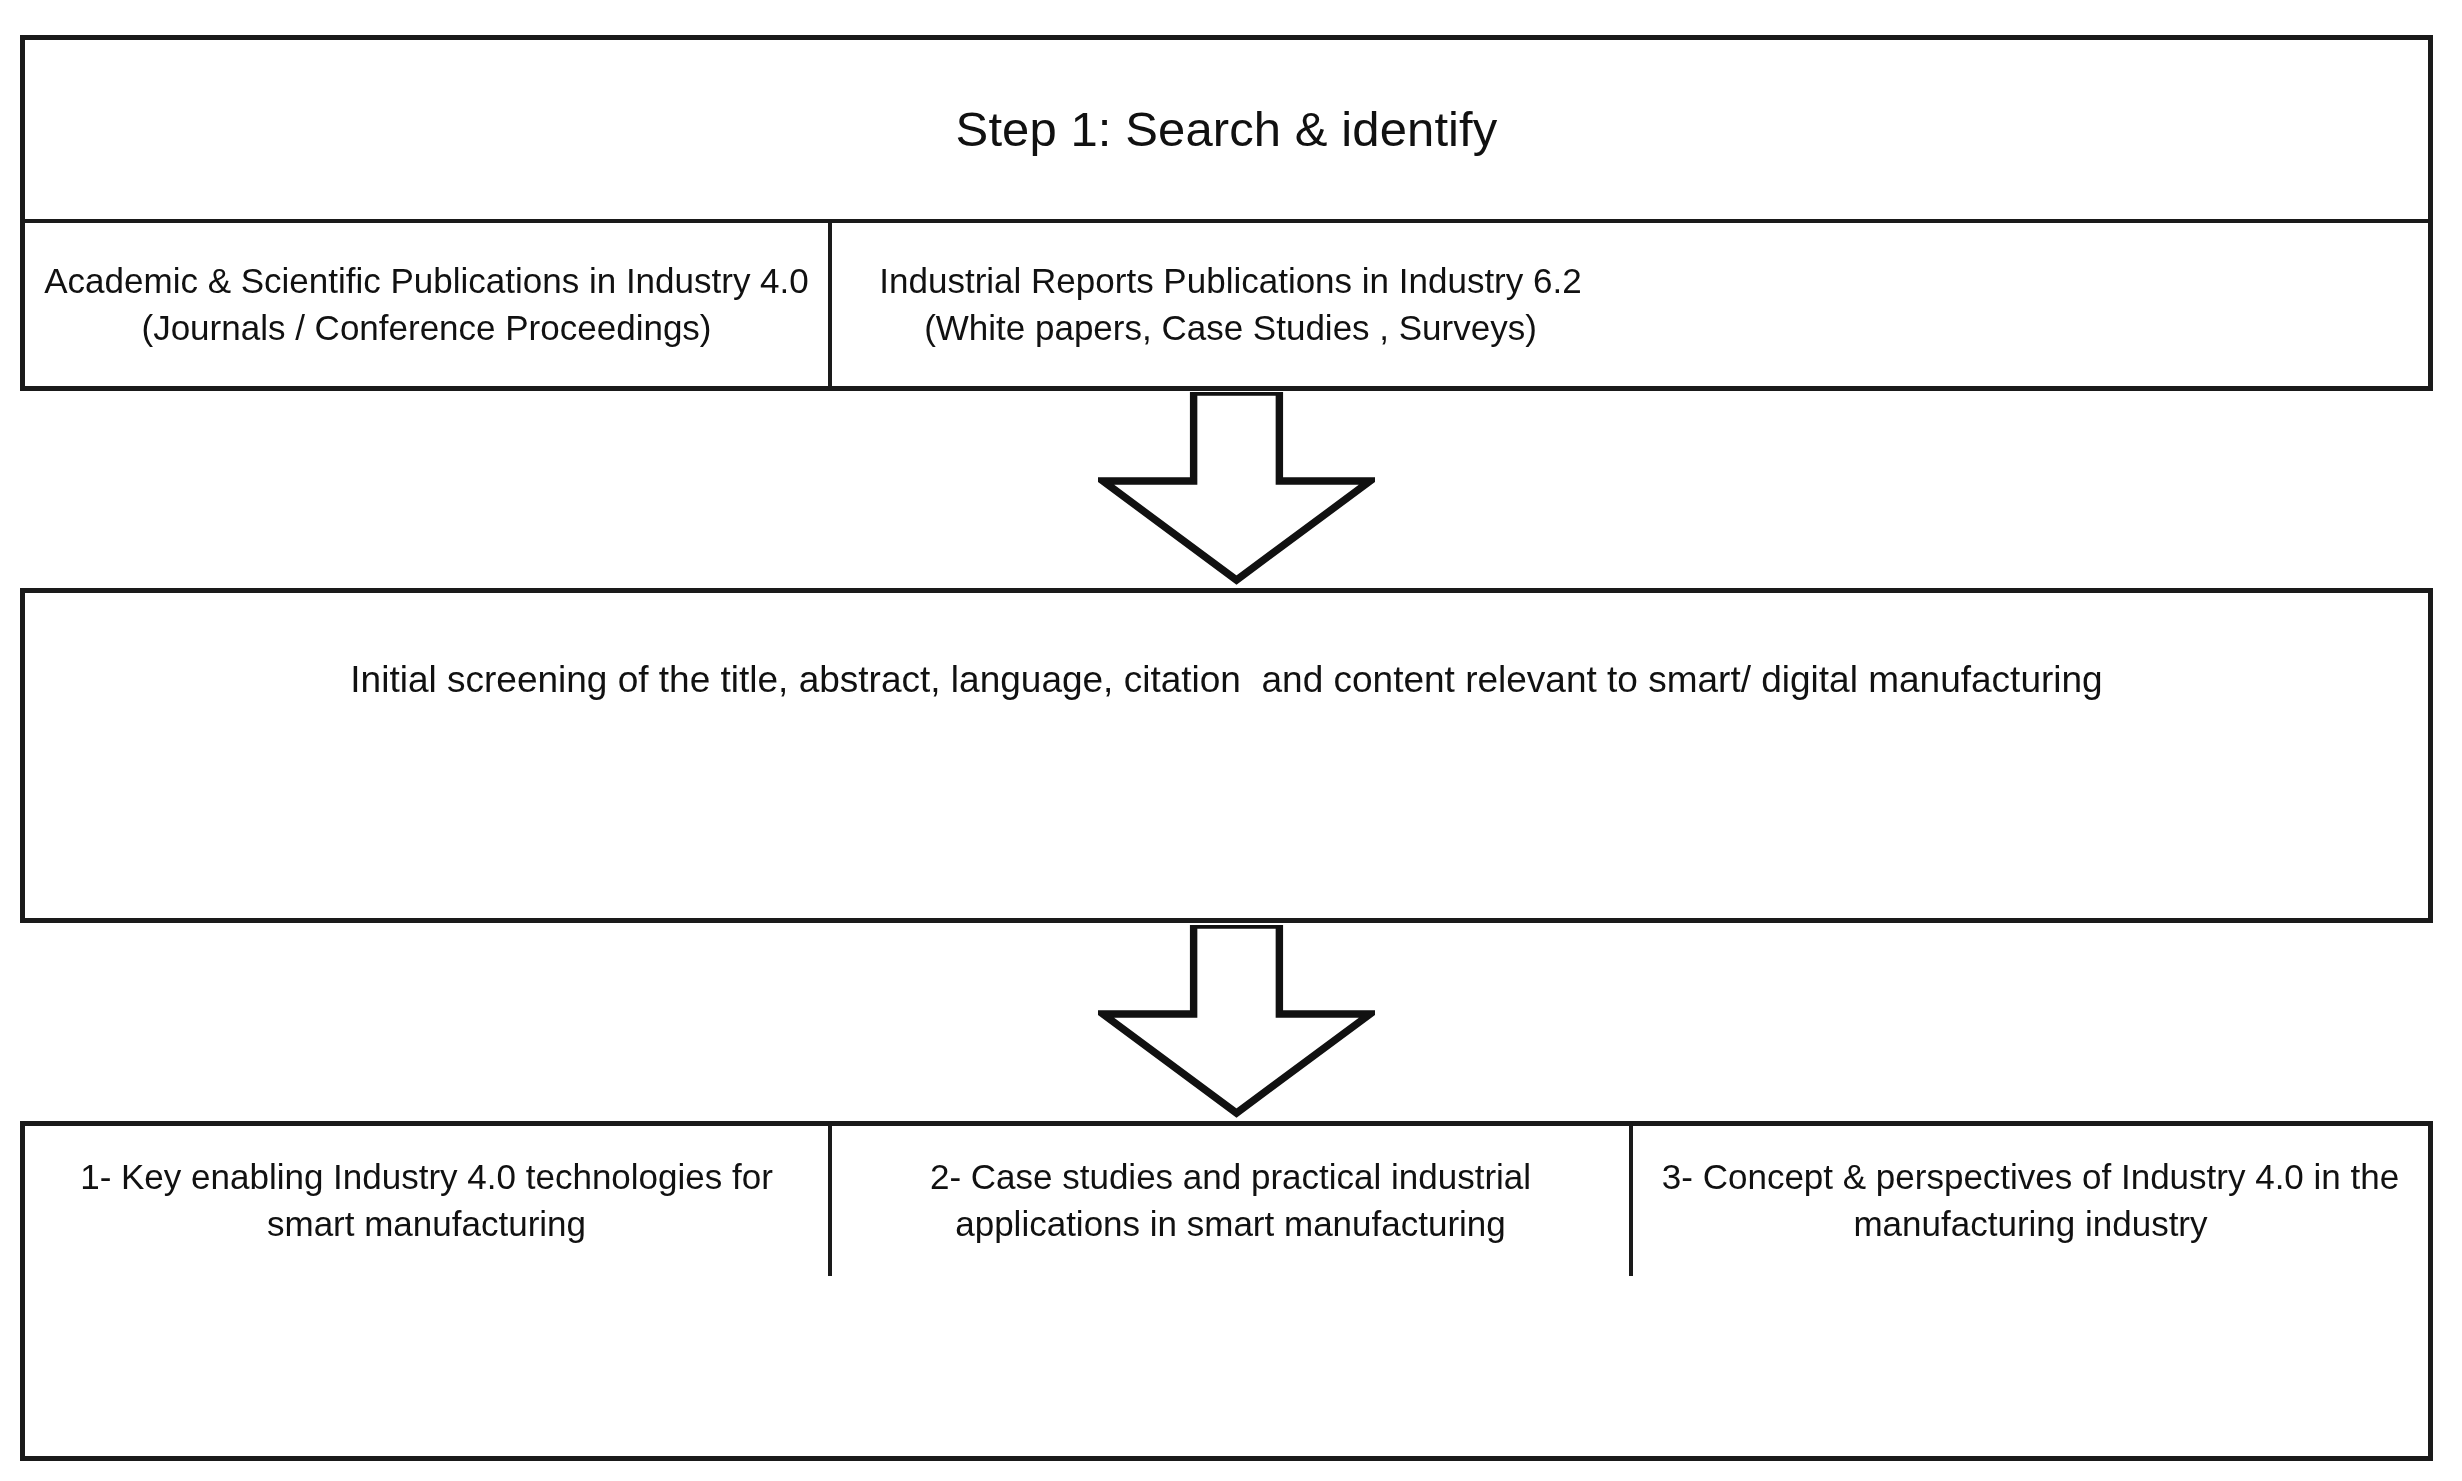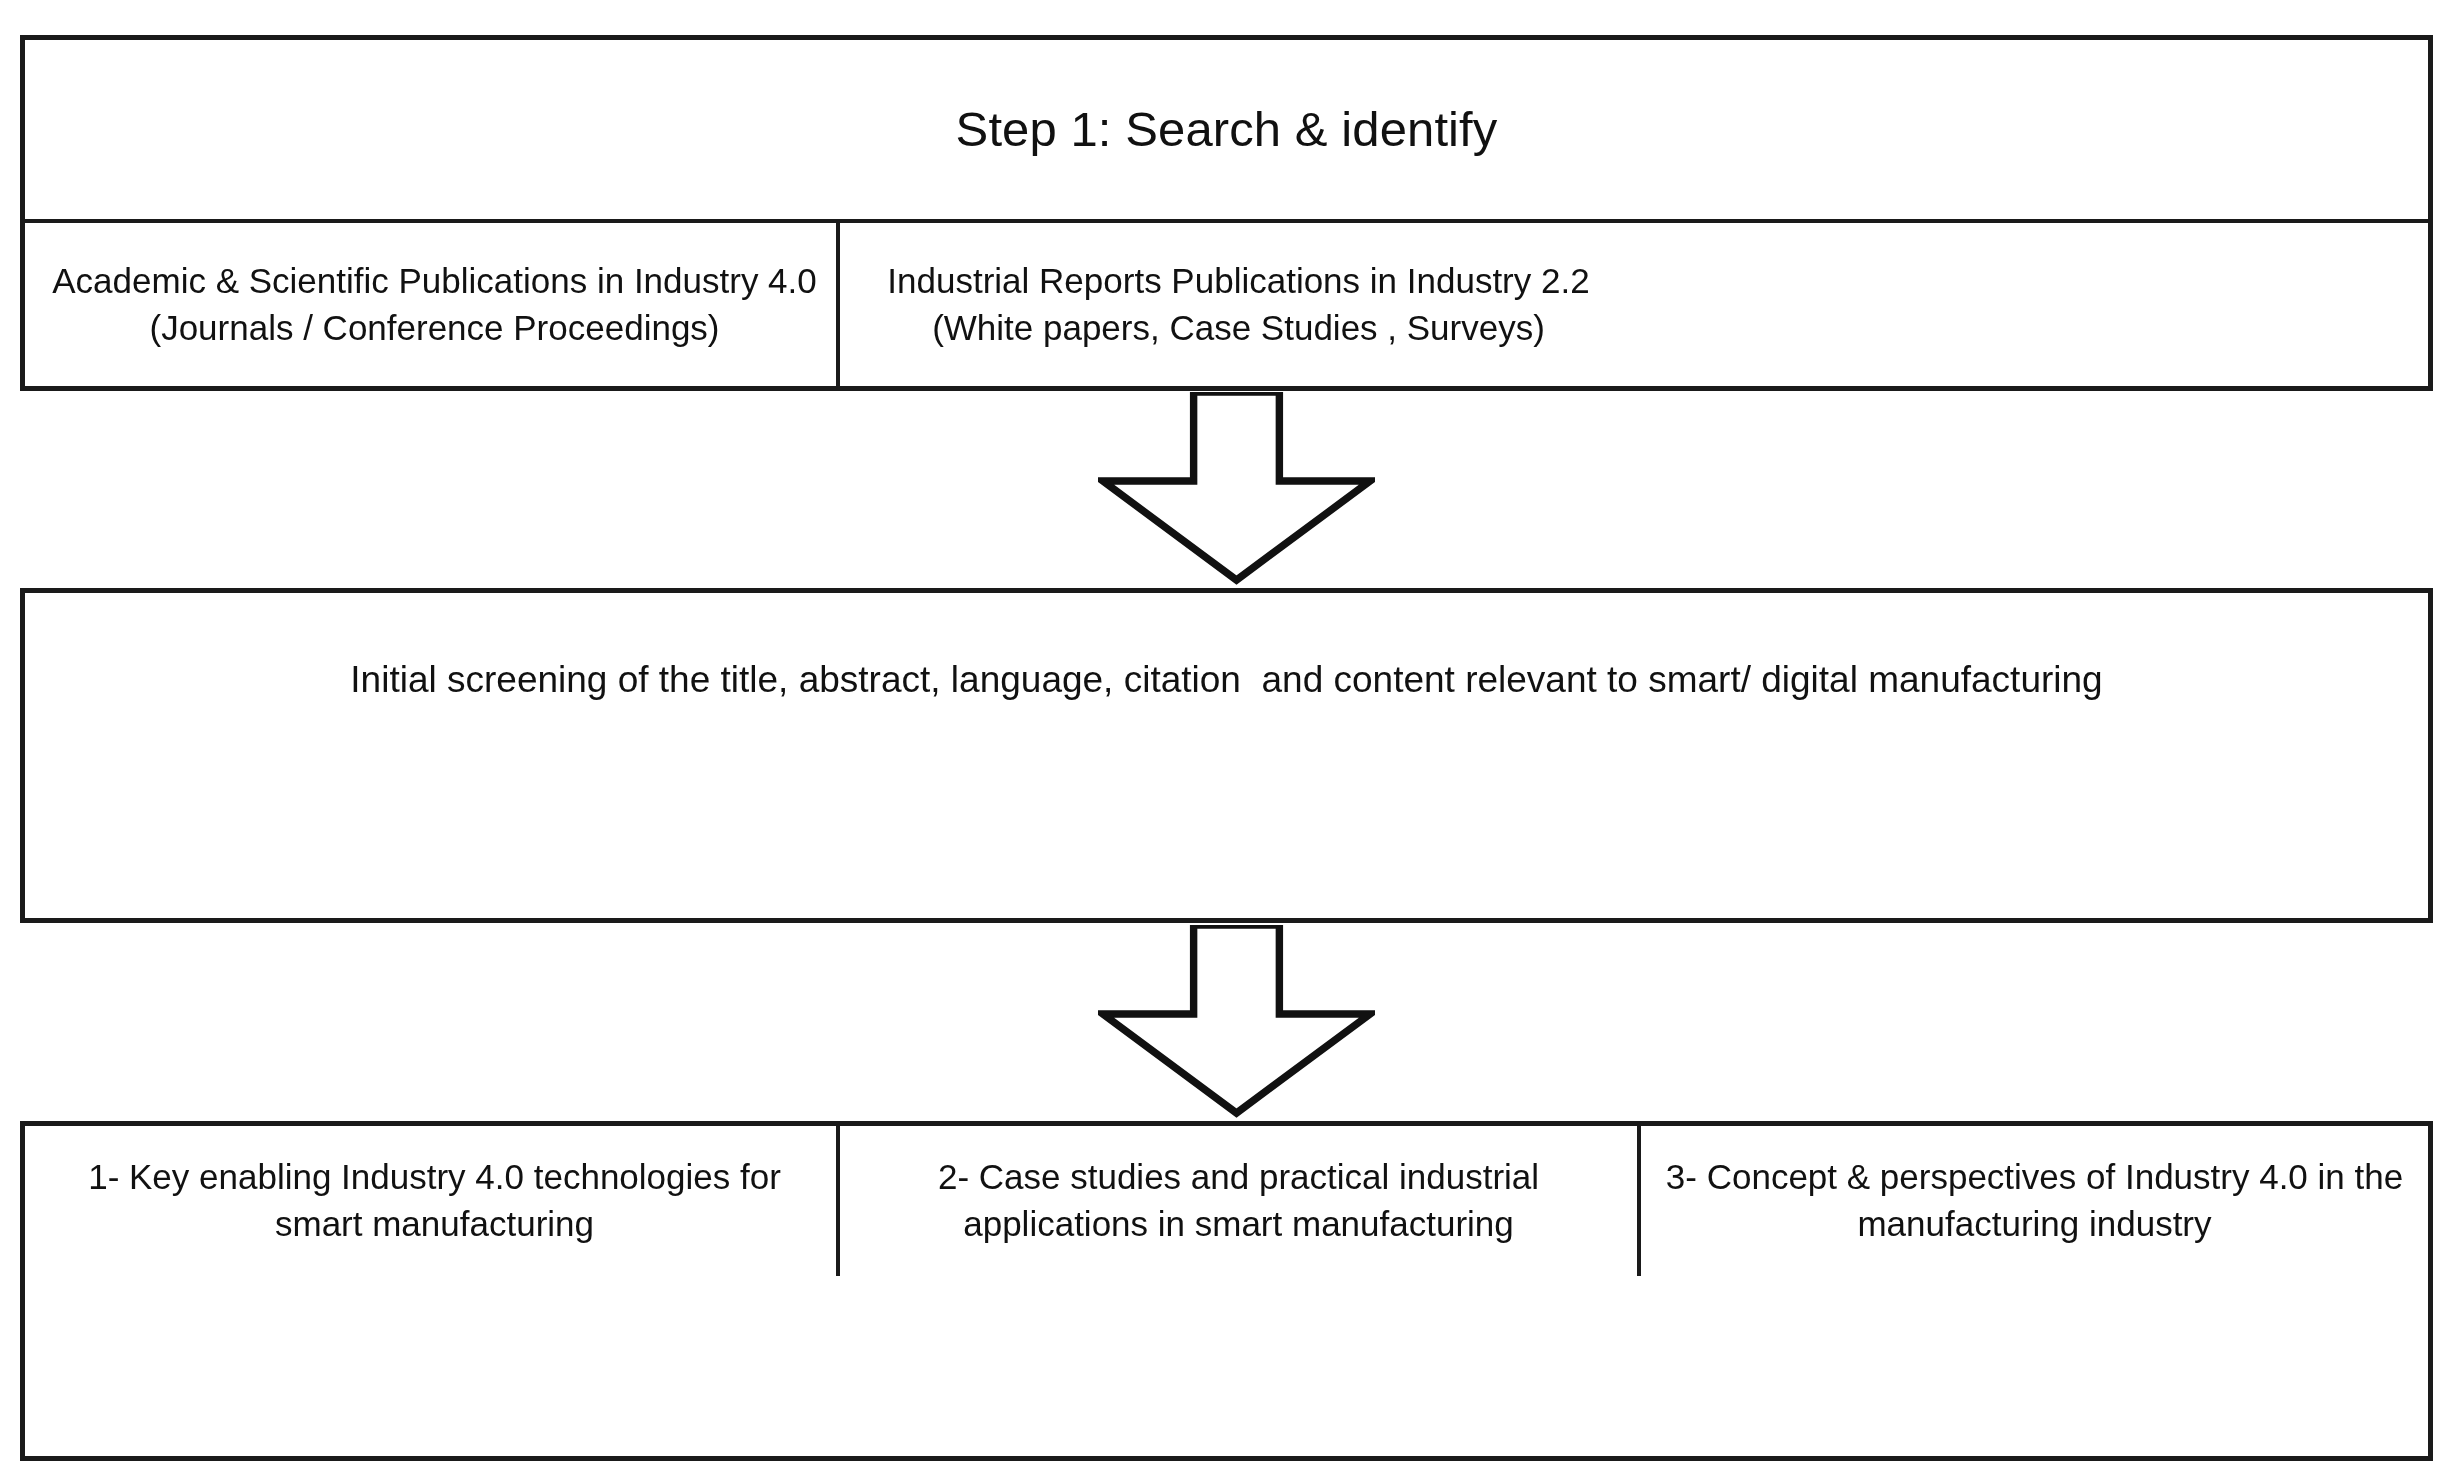"Academic & Scientific Publications in" .col-row { padding-left: 8px -> none }
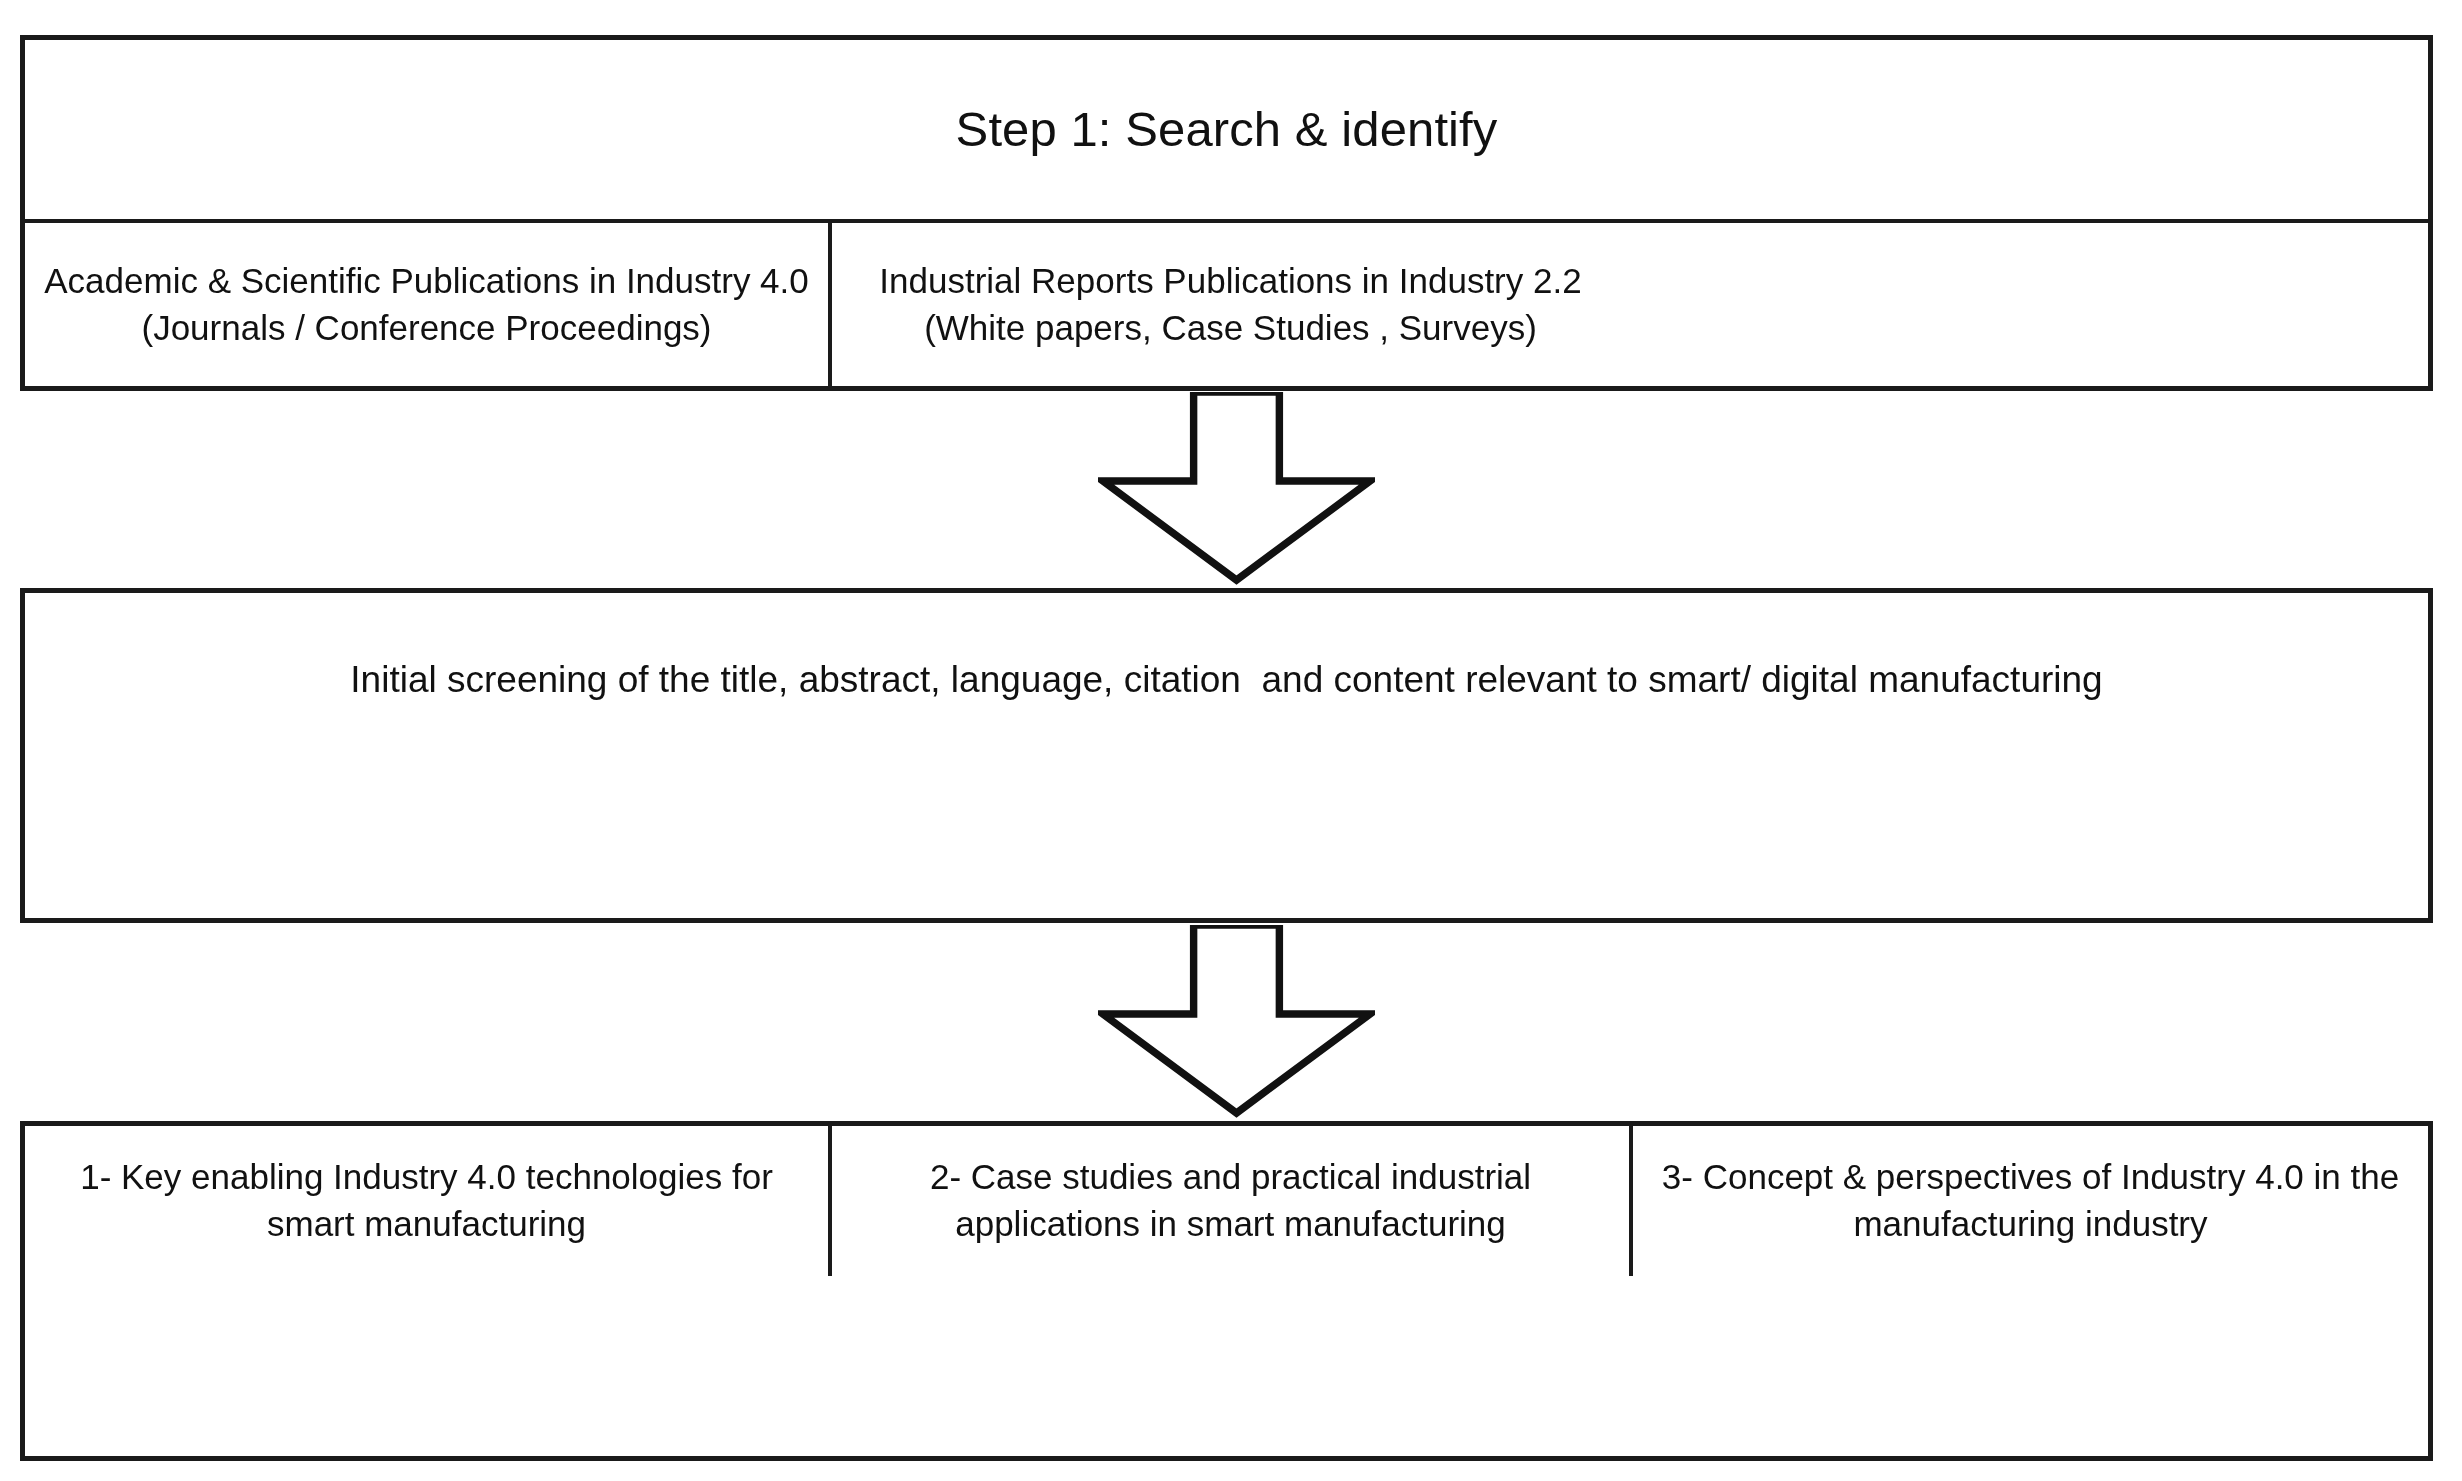"Industrial Reports Publications in" span.col-text { text: 2.2 -> 6.2 }
